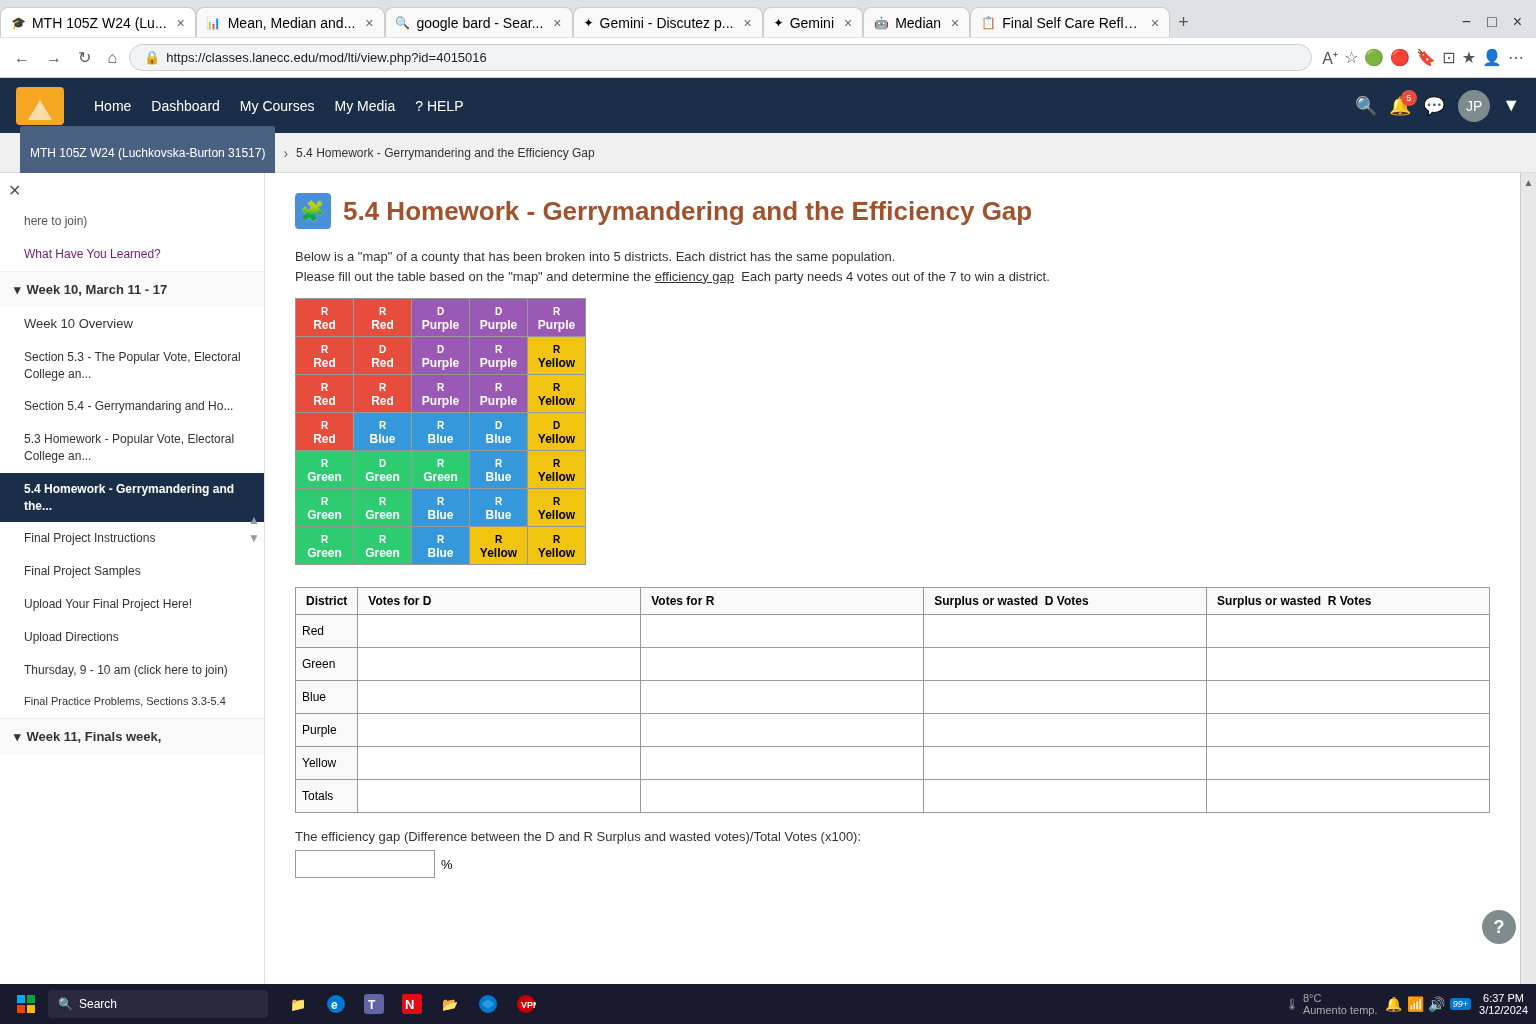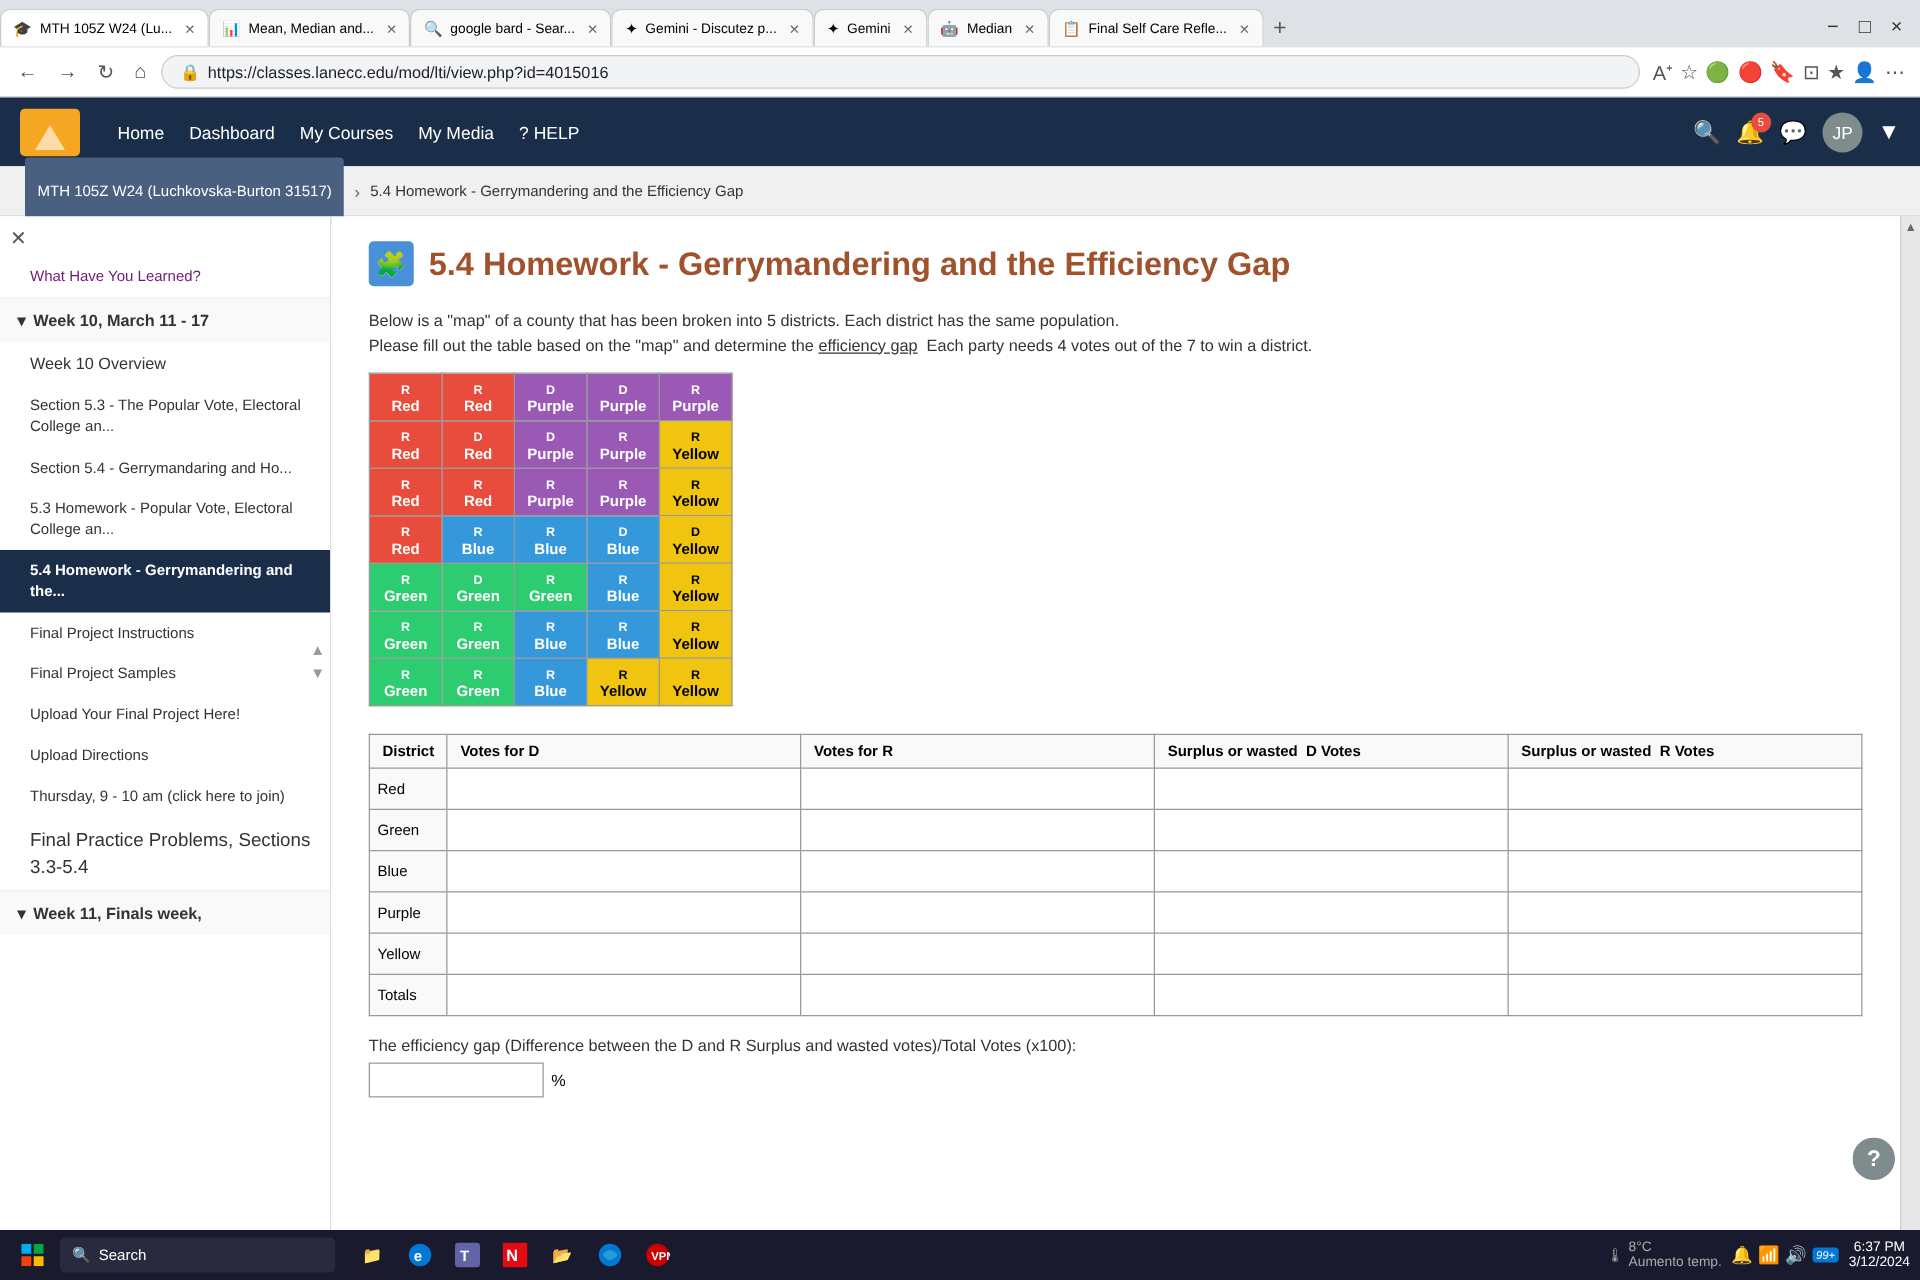"MTH 105Z W24 (Lu..." .tab-title { font-size: 11px -> 14px }
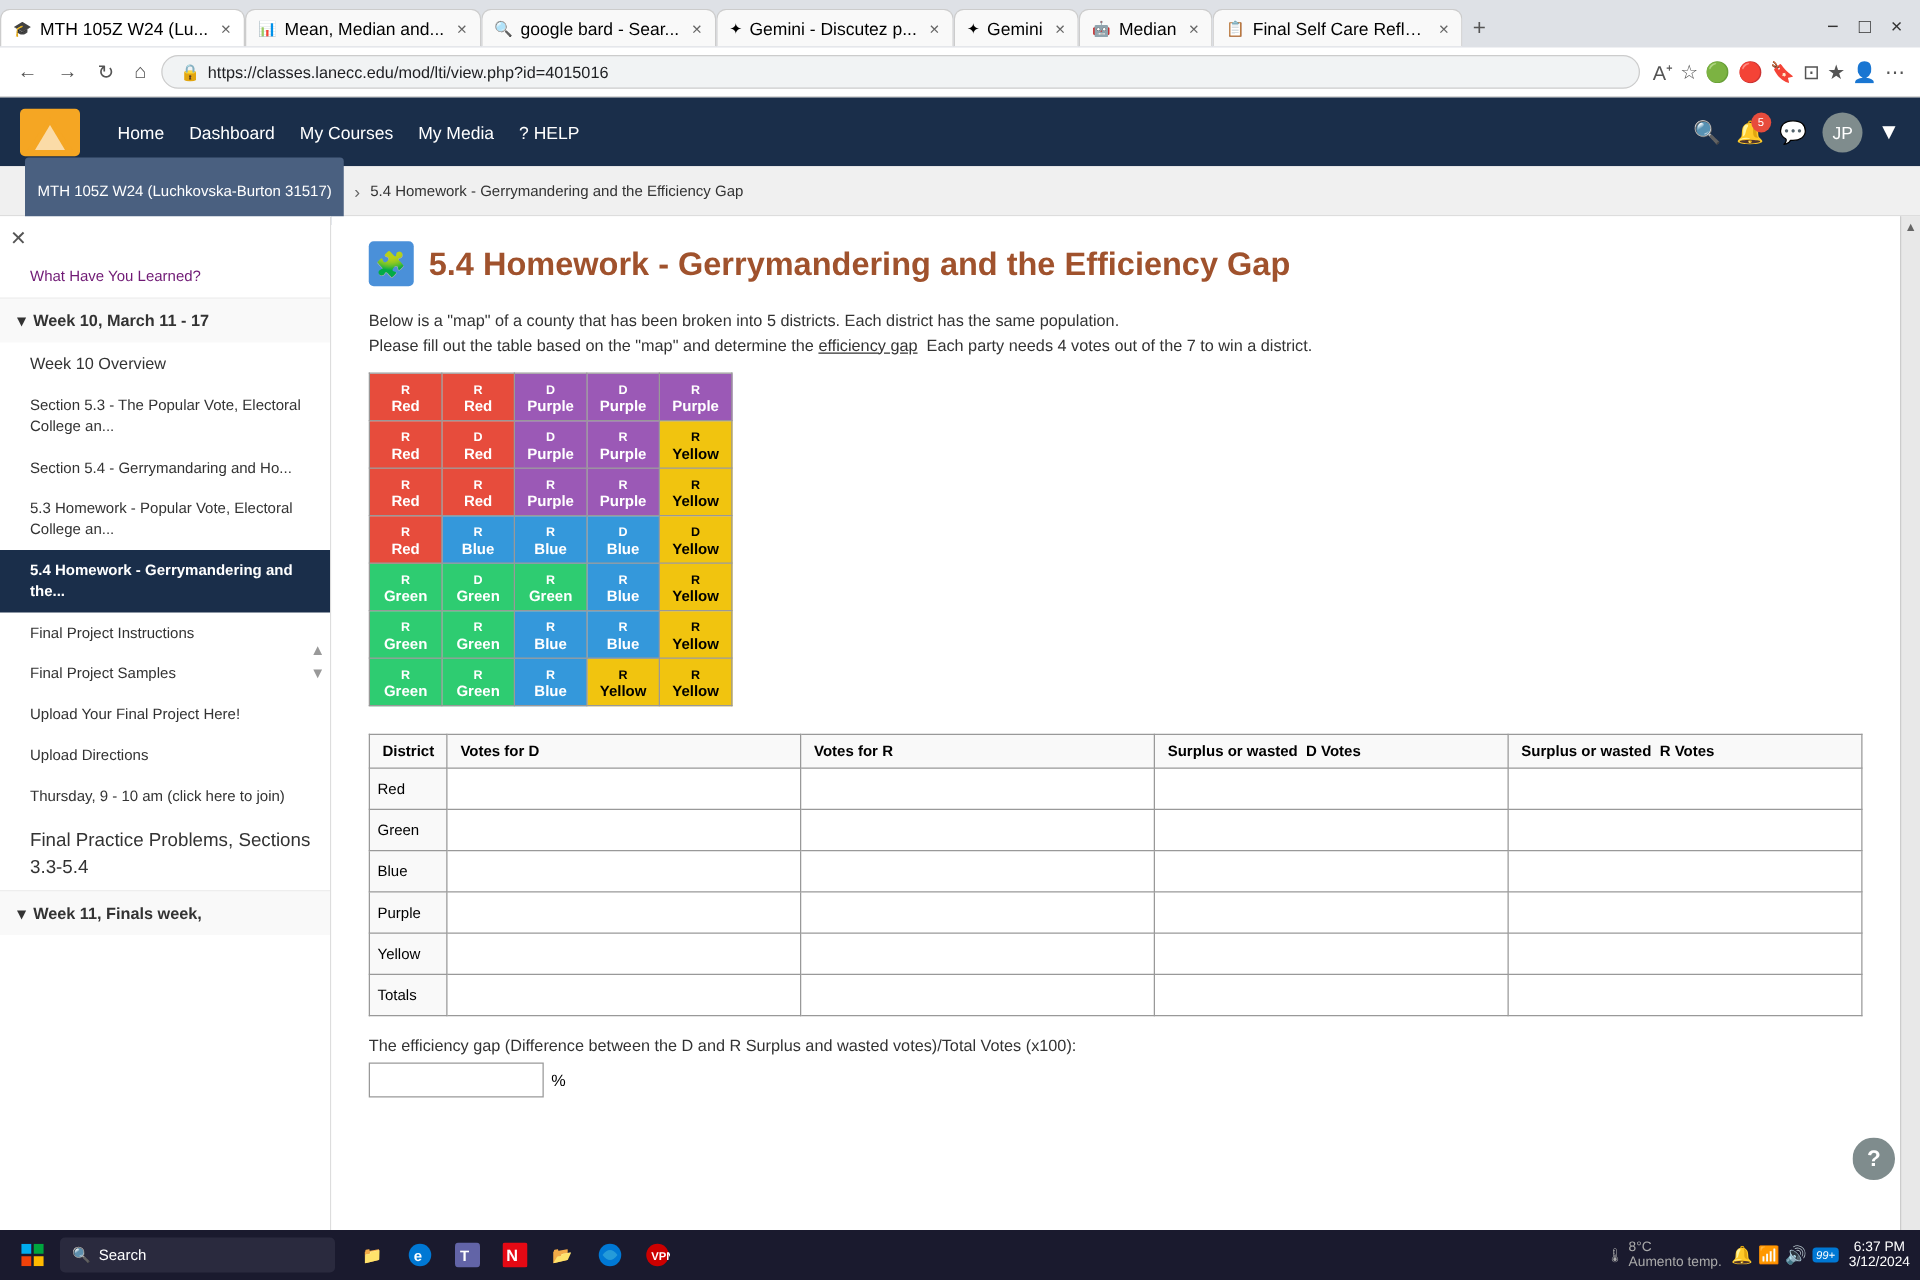"here to join)" div.sidebar-item { html: none -> <div>here to join)</div> }
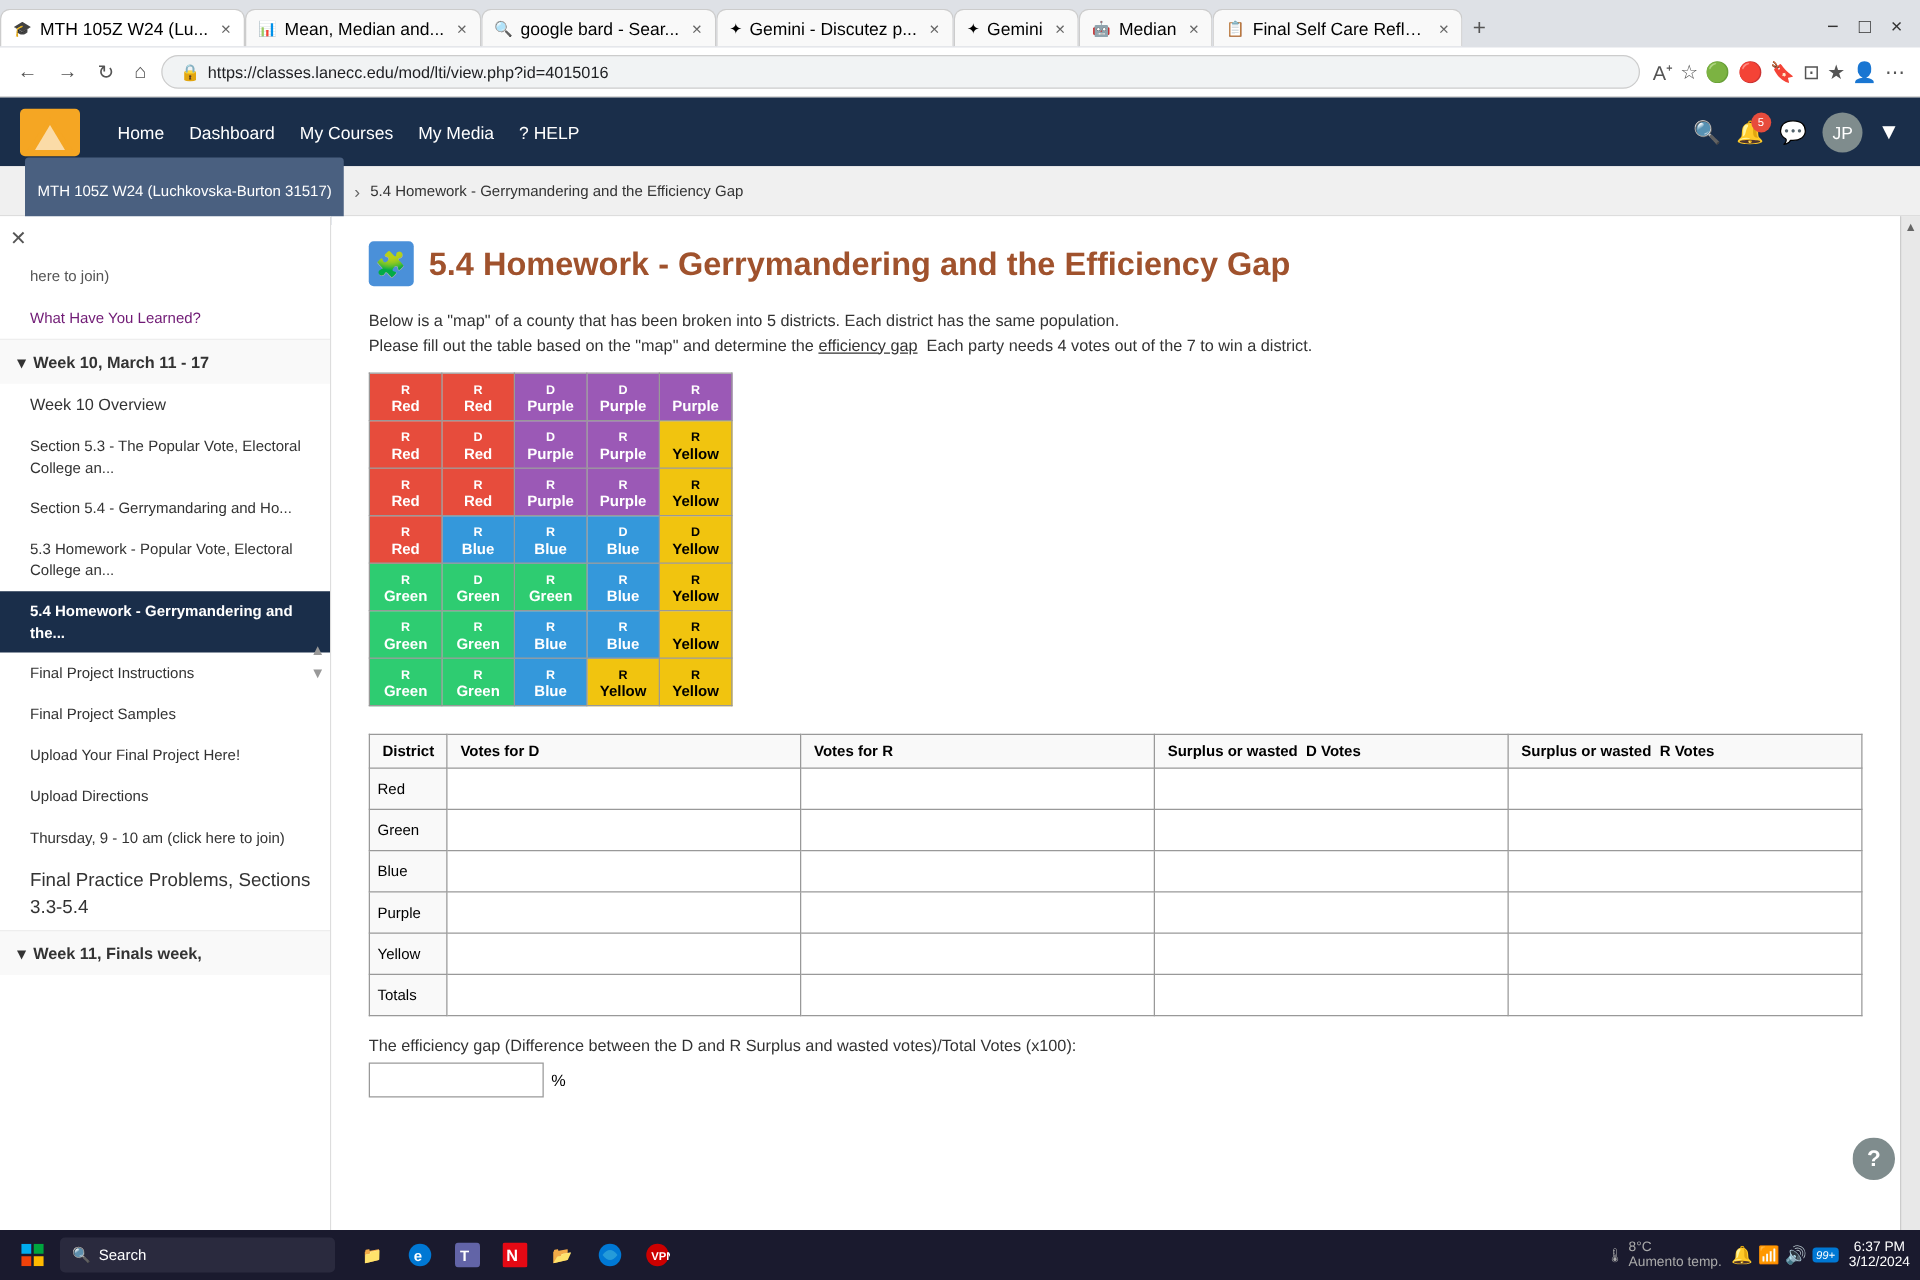"Final Practice Problems, Sections" div.sidebar-item { font-size: 15px -> 11px }
